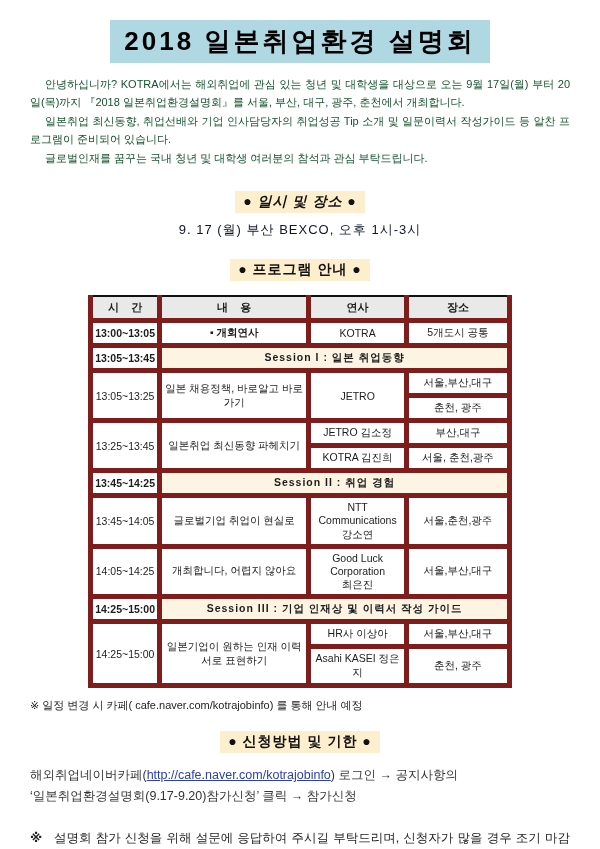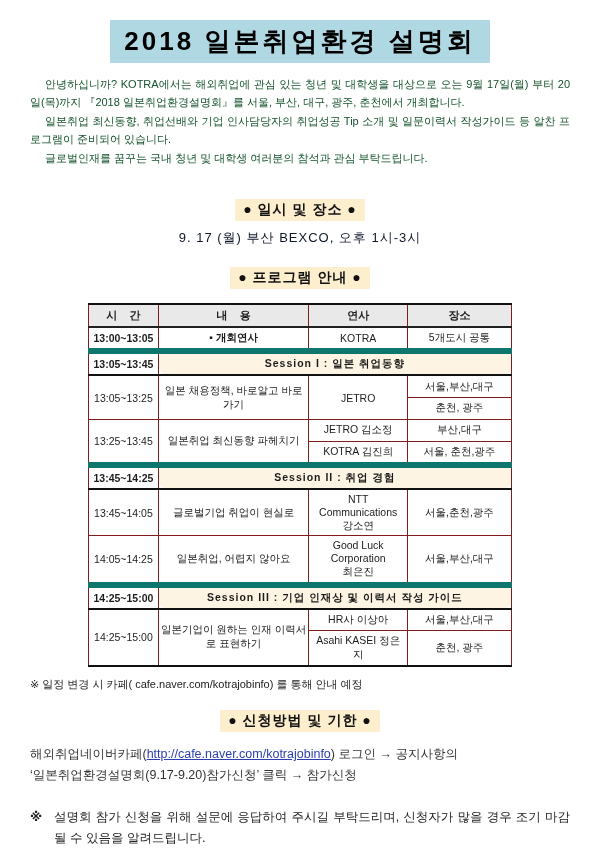"● 일시 및 장소 ●" .sec-venue { font-style: none -> italic; margin-top: 32px -> 24px }
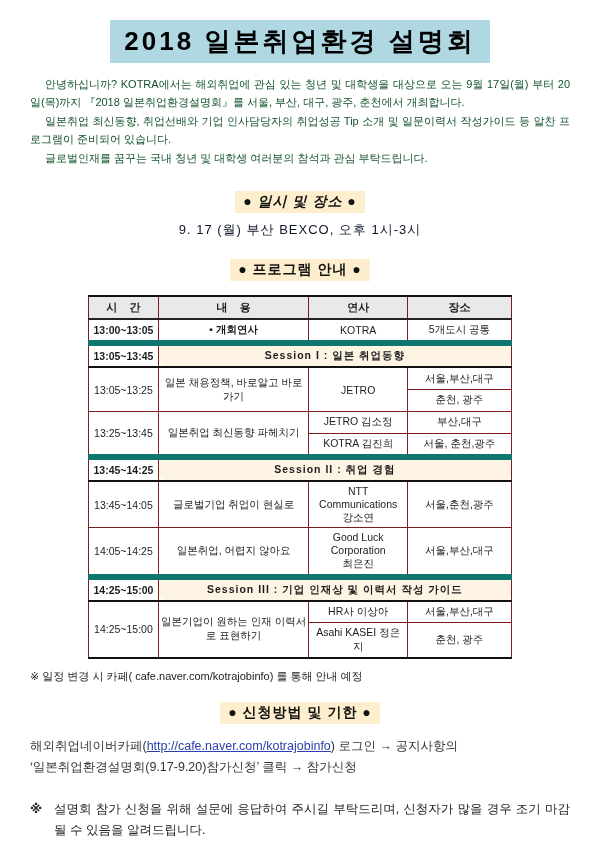"13:00~13:05" table.program th,table.program td { border: 1px solid #7f1d1d -> 5px solid #7f1d1d }
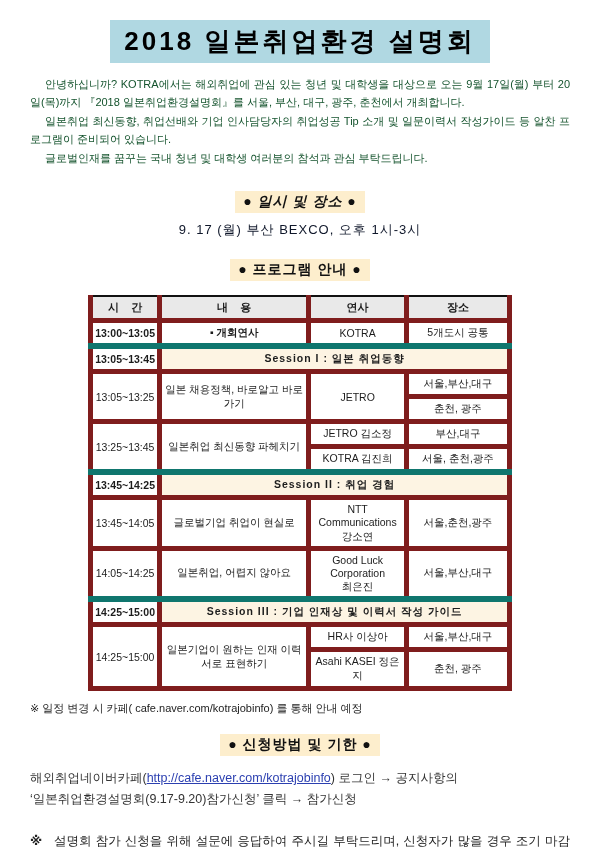"13:05~13:45" tr.session td { border-top: 6px solid #0f766e -> 2px solid #0f766e }
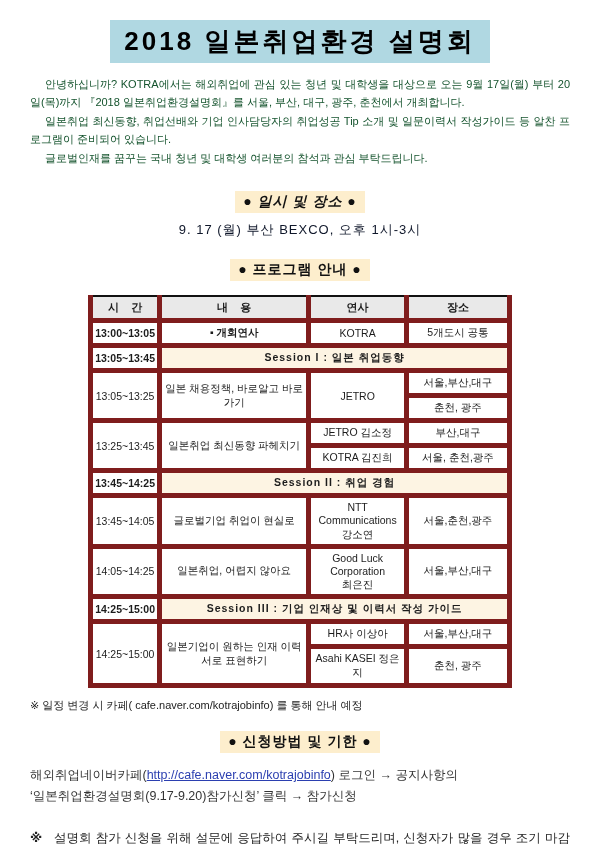"일본취업, 어렵지 않아요" td { text: 일본취업 -> 개최합니다 }
